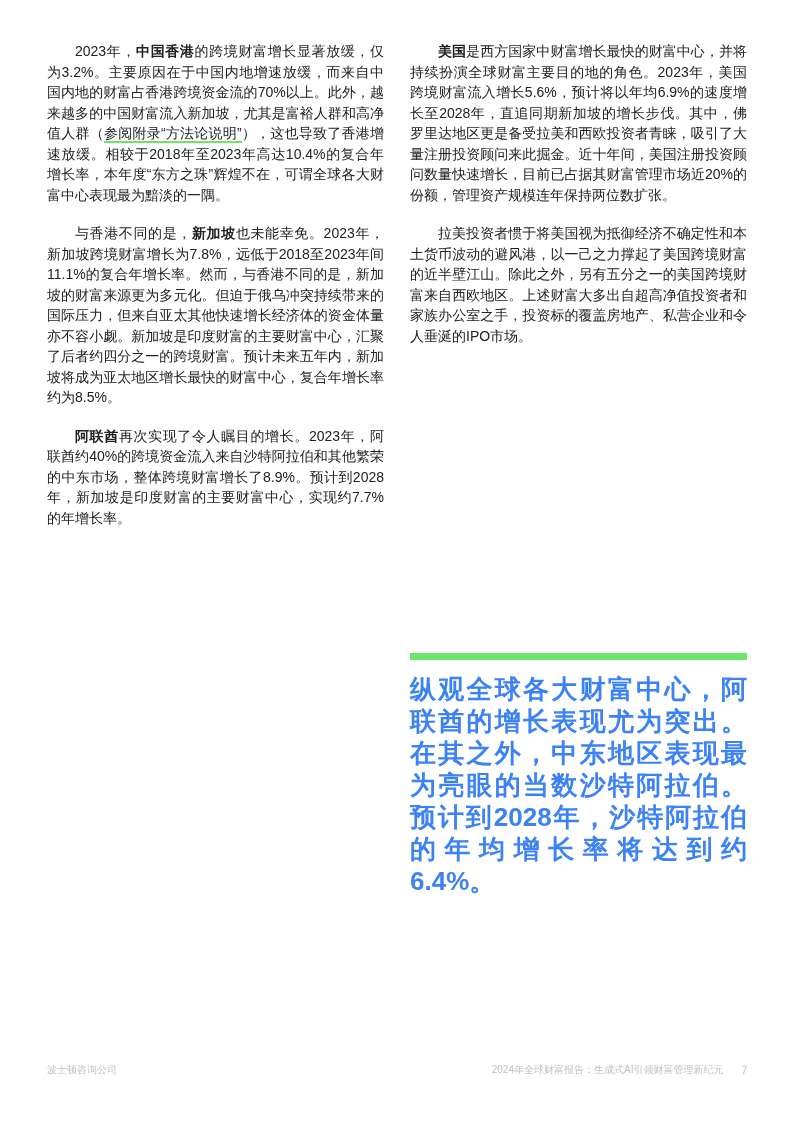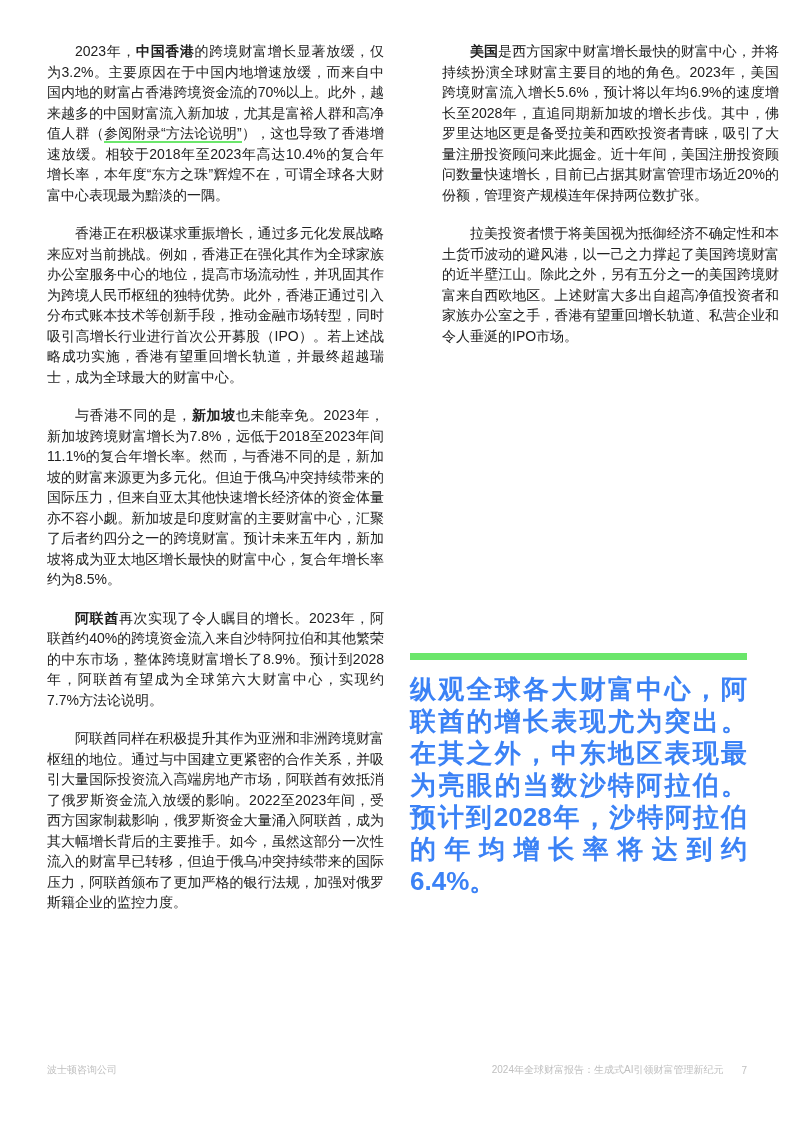"美国是西方国家中财富增长最快的财富中心，并将持续扮演全球财富主要目的地的角色。2" .col-right { margin-left: 32px -> none }
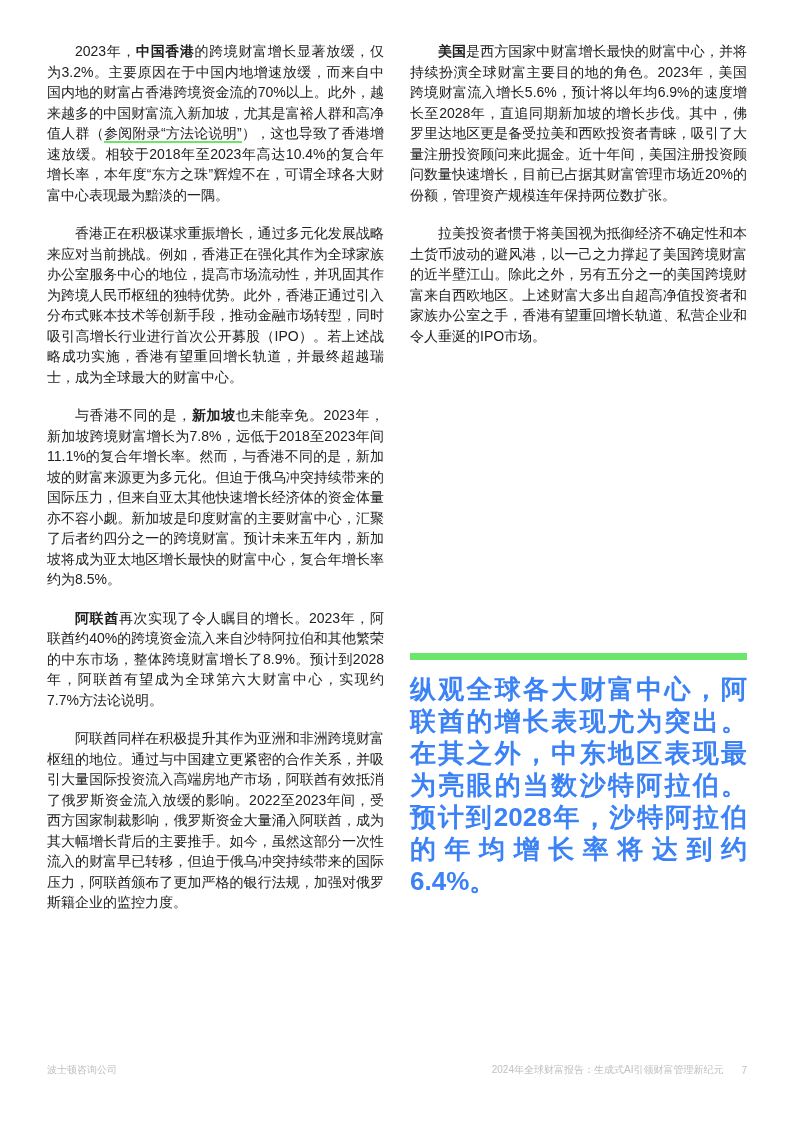"香港正在积极谋求重振增长，通过多元化发展战略来应对当前挑战。例如，香港正在强化其" p.body-para { html: <p><span>香港正在积极谋求重振增长，通过多元化发展战略来应对当前挑战。例如，香港正在强化其作为全球家族办公室服务中心的地位，提高市场流动性，并巩固其作为跨境人民币枢纽的独特优势。此外，香港正通过引入分布式账本技术等创新手段，推动金融市场转型，同时吸引高增长行业进行首次公开募股（IPO）。若上述战略成功实施，香港有望重回增长轨道，并最终超越瑞士，成为全球最大的财富中心。</span></p> -> none }
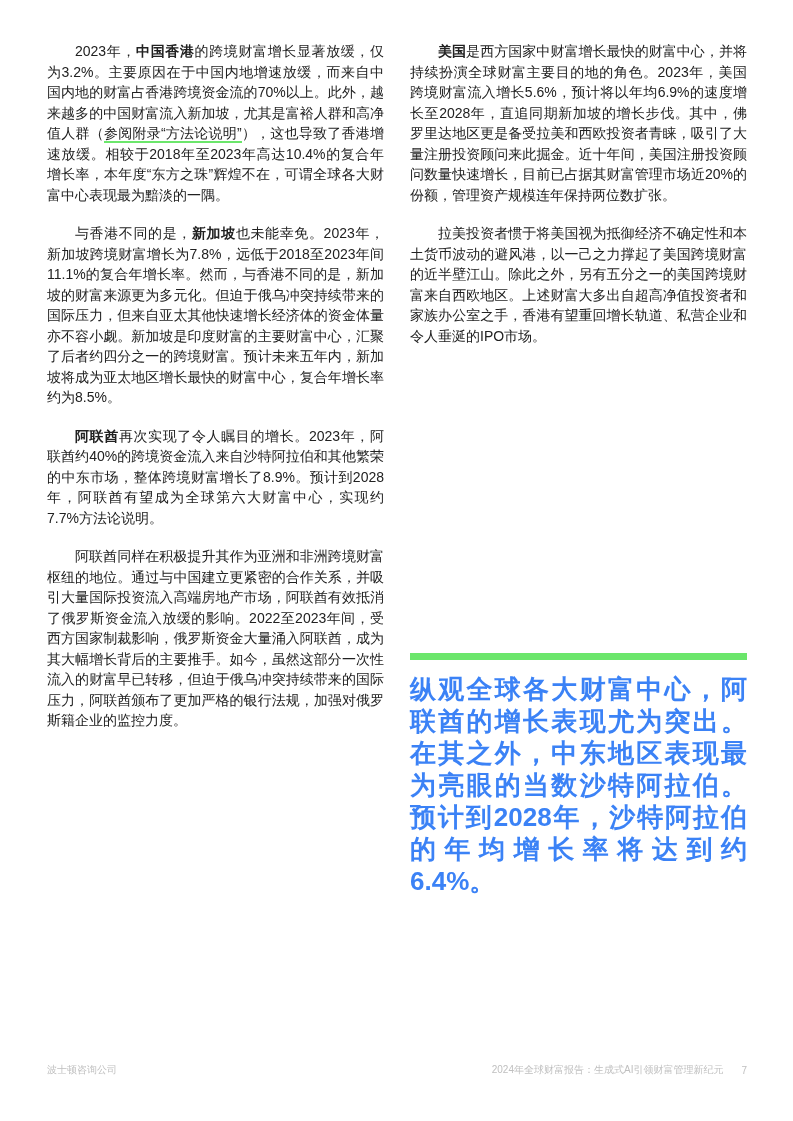"拉美投资者惯于将美国视为抵御经济不确定性和本土货币波动的避风港，以一己之力撑起了" span { text: 香港有望重回增长轨道 -> 投资标的覆盖房地产 }
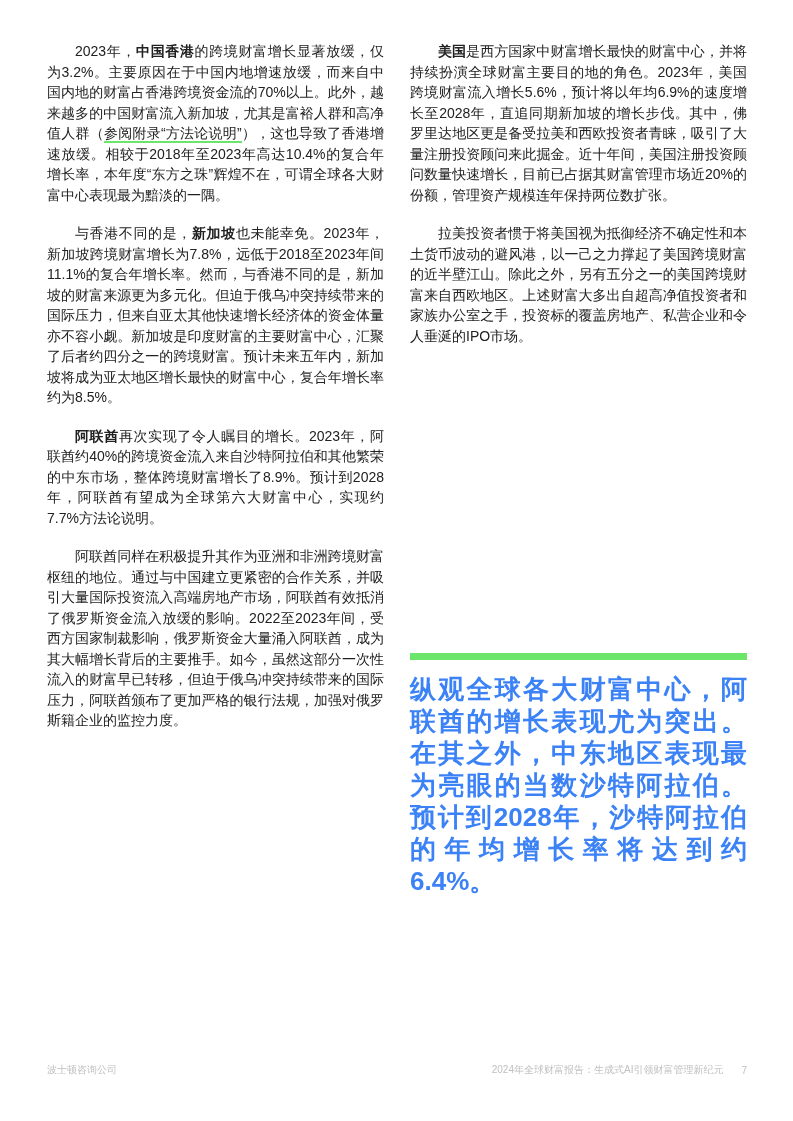"再次实现了令人瞩目的增长。2023年，阿联酋约40%的跨境资金流入来自沙特阿拉伯" span { text: 阿联酋有望成为全球第六大财富中心，实现约7.7%方法论说明 -> 新加坡是印度财富的主要财富中心，实现约7.7%的年增长率 }
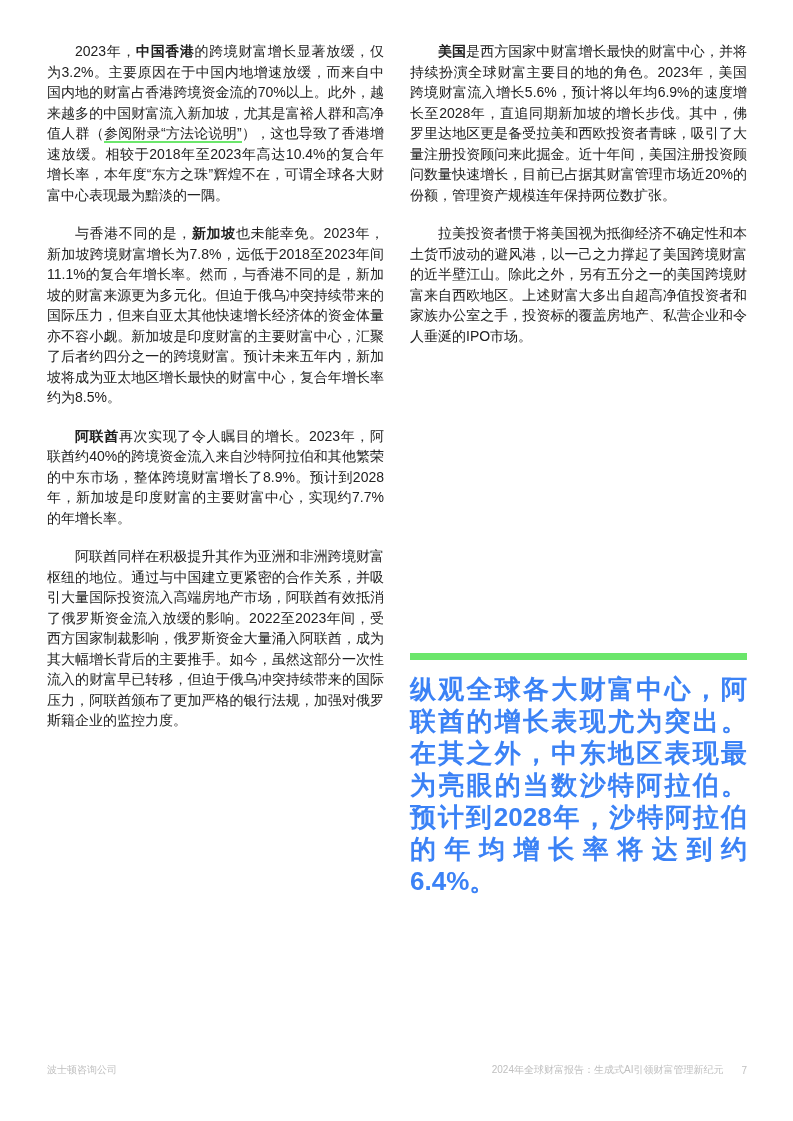"阿联酋同样在积极提升其作为亚洲和非洲跨境财富枢纽的地位。通过与中国建立更紧密的合" p.body-para { html: <p><span>阿联酋同样在积极提升其作为亚洲和非洲跨境财富枢纽的地位。通过与中国建立更紧密的合作关系，并吸引大量国际投资流入高端房地产市场，阿联酋有效抵消了俄罗斯资金流入放缓的影响。2022至2023年间，受西方国家制裁影响，俄罗斯资金大量涌入阿联酋，成为其大幅增长背后的主要推手。如今，虽然这部分一次性流入的财富早已转移，但迫于俄乌冲突持续带来的国际压力，阿联酋颁布了更加严格的银行法规，加强对俄罗斯籍企业的监控力度。</span></p> -> none }
